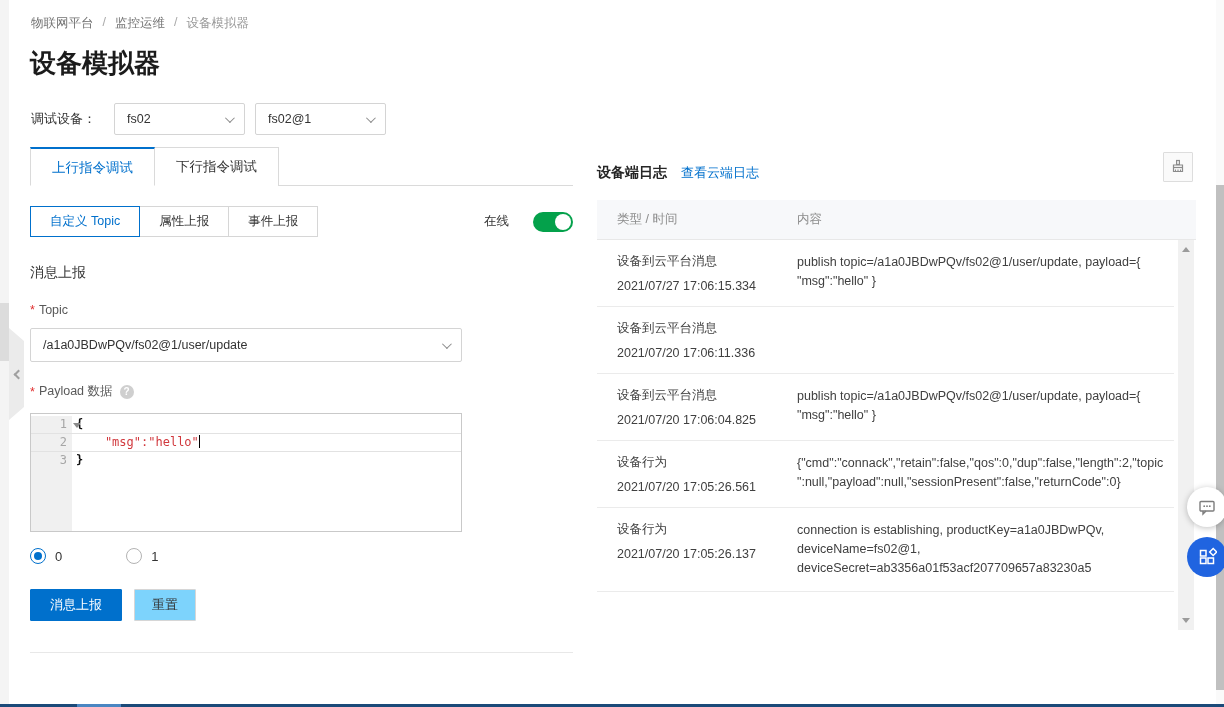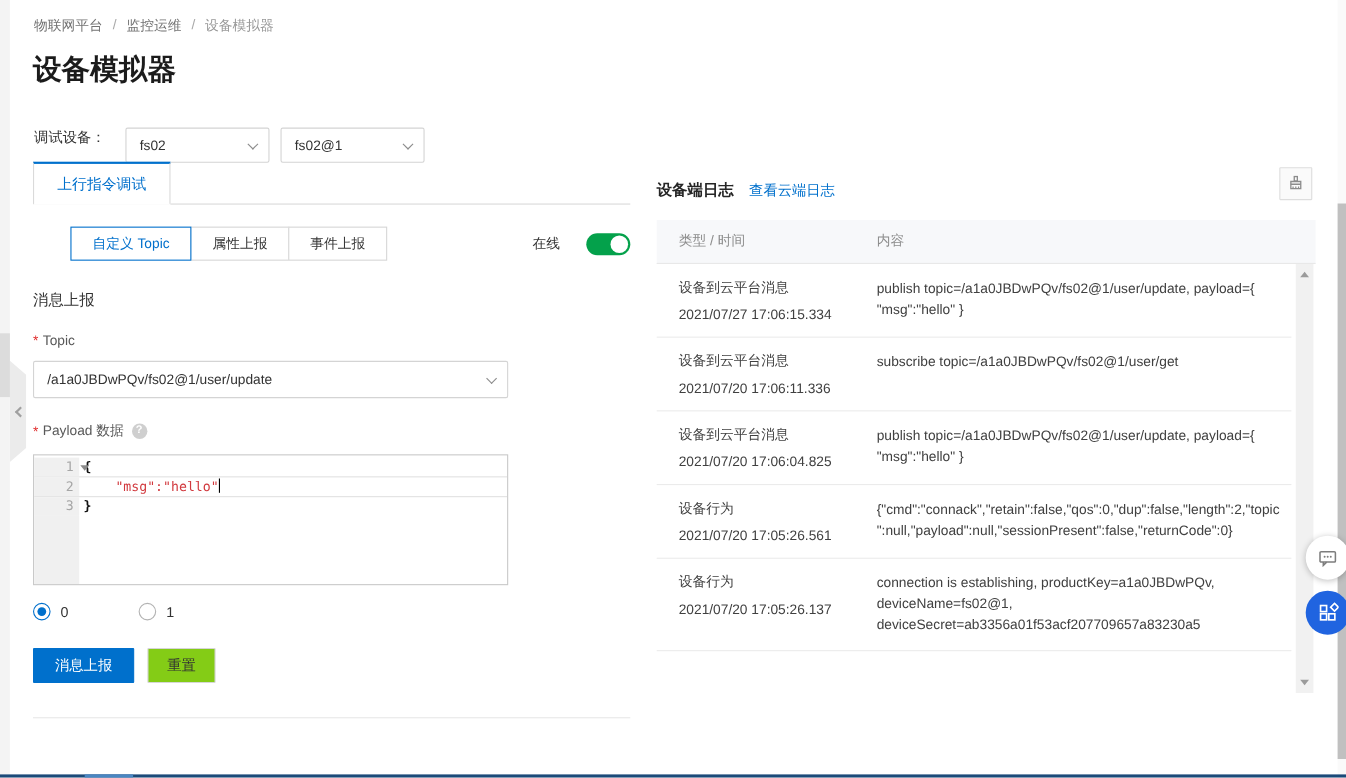"调试设备：" .device-row { align-items: none -> center; top: 116px -> 103px }
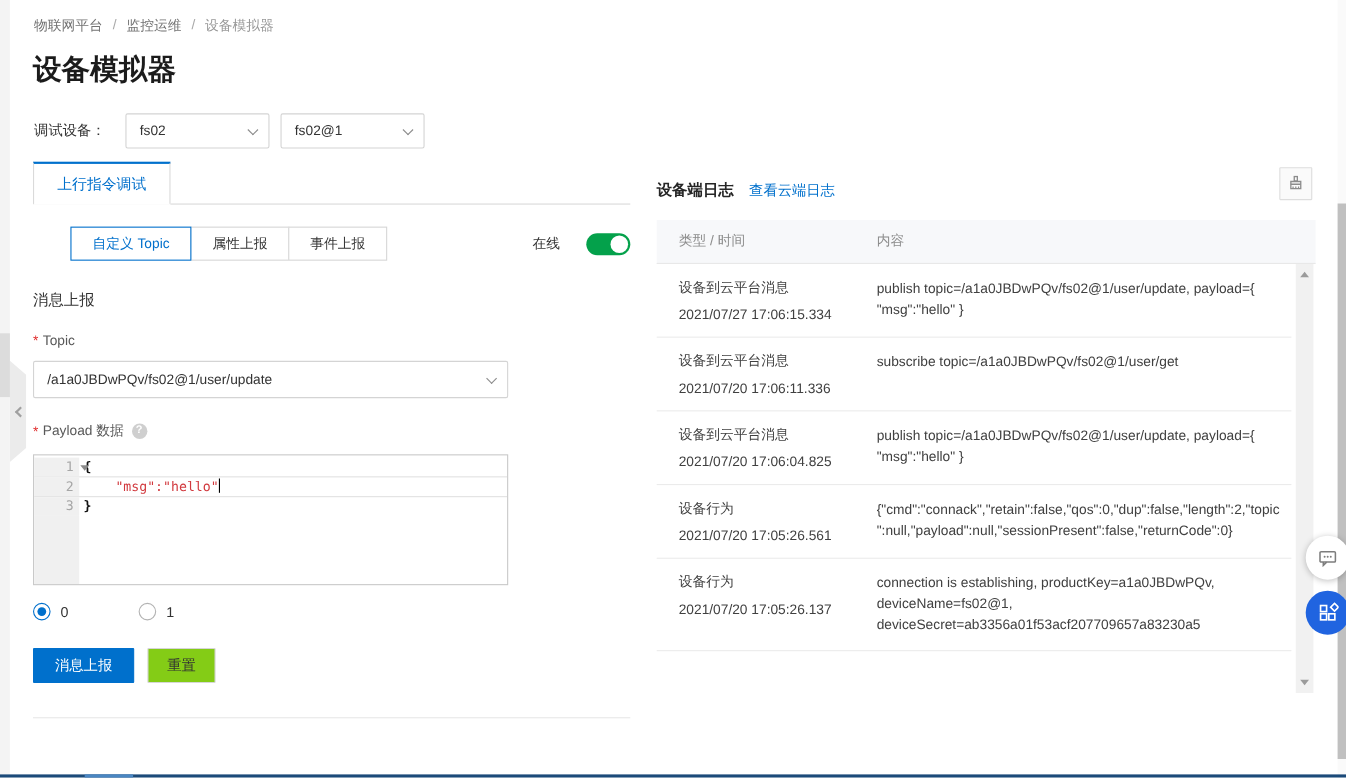"下行指令调试" div.tab { html: none -> <div>下行指令调试</div> }
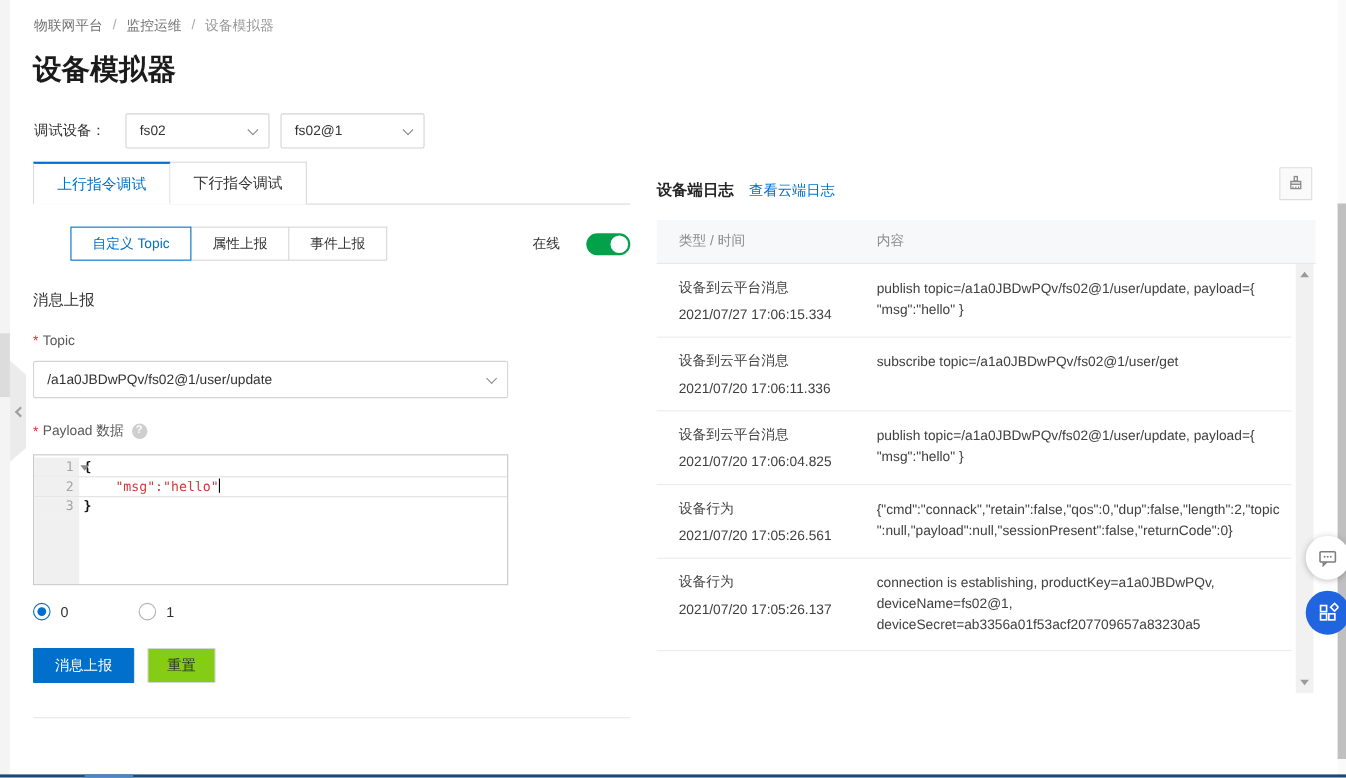"自定义 Topic" .mode-row { margin-left: 34px -> none }
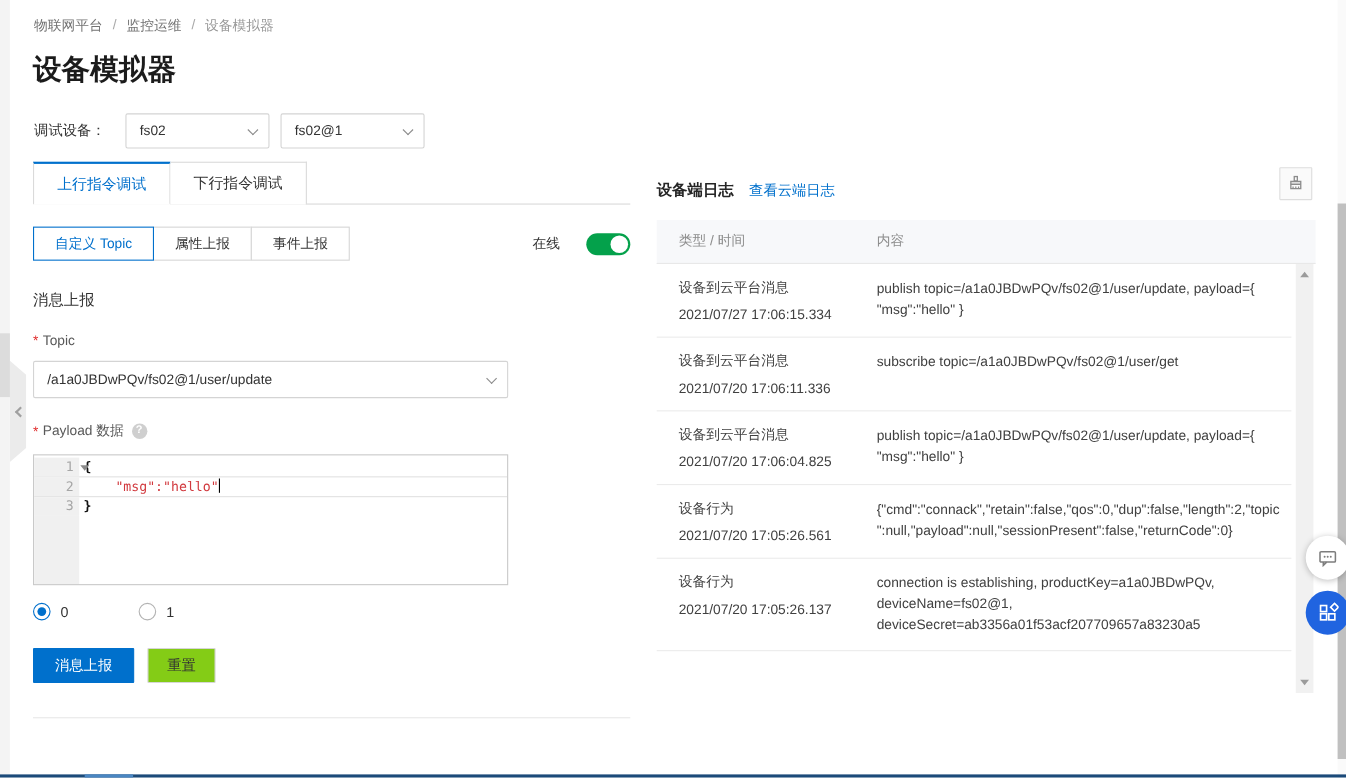"subscribe" div.lr-content { html: <div>subscribe topic=/a1a0JBDwPQv/fs02@1/user/get</div> -> none }
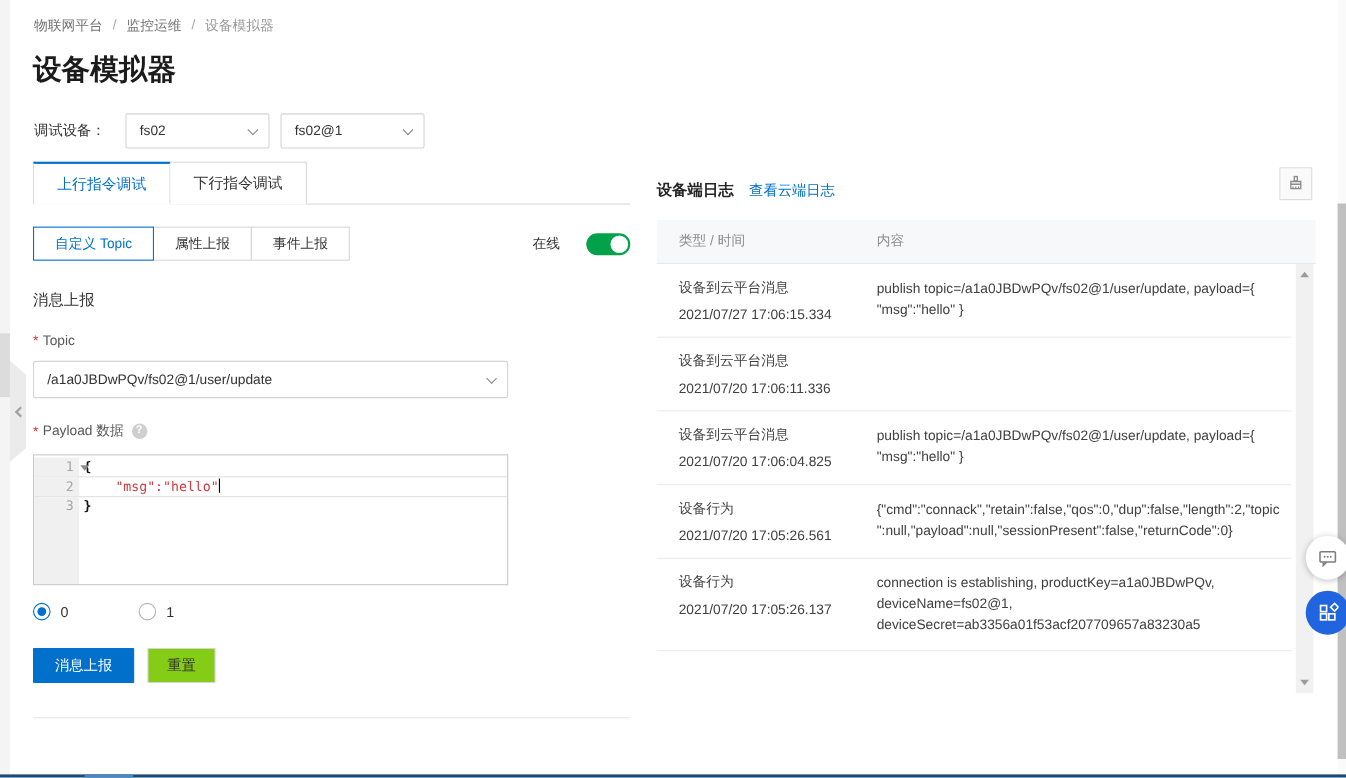"重置" .btn-default { background: #84cc16 -> #7dd3fc }
